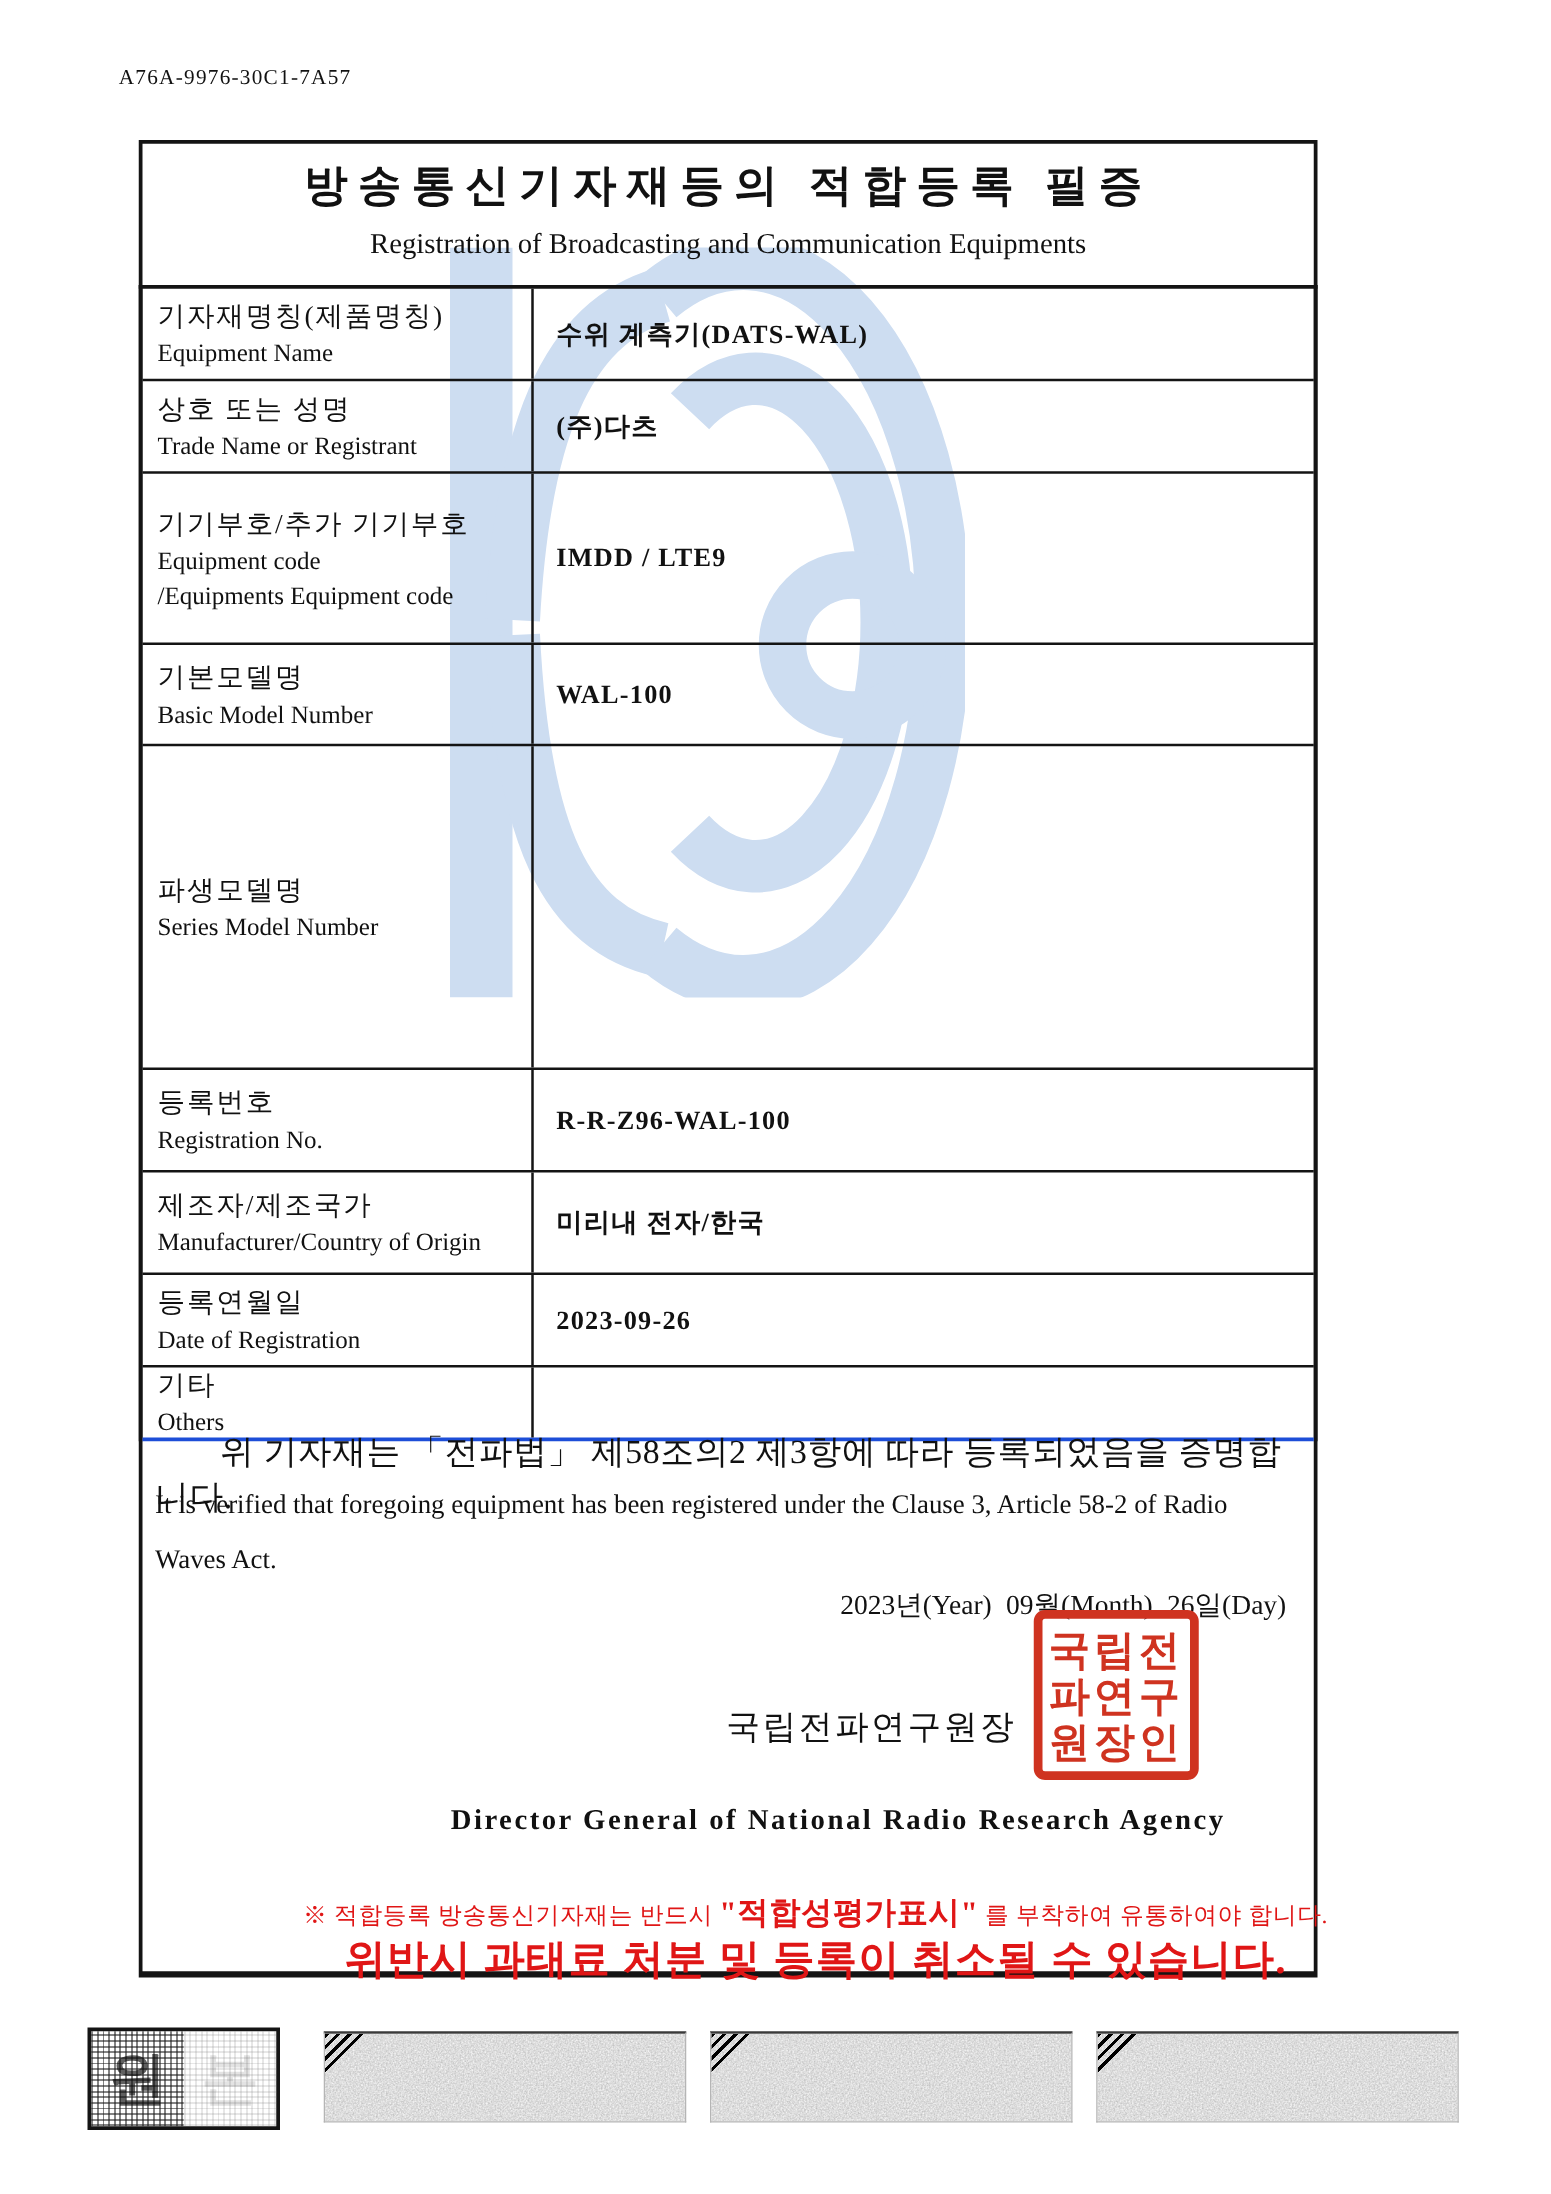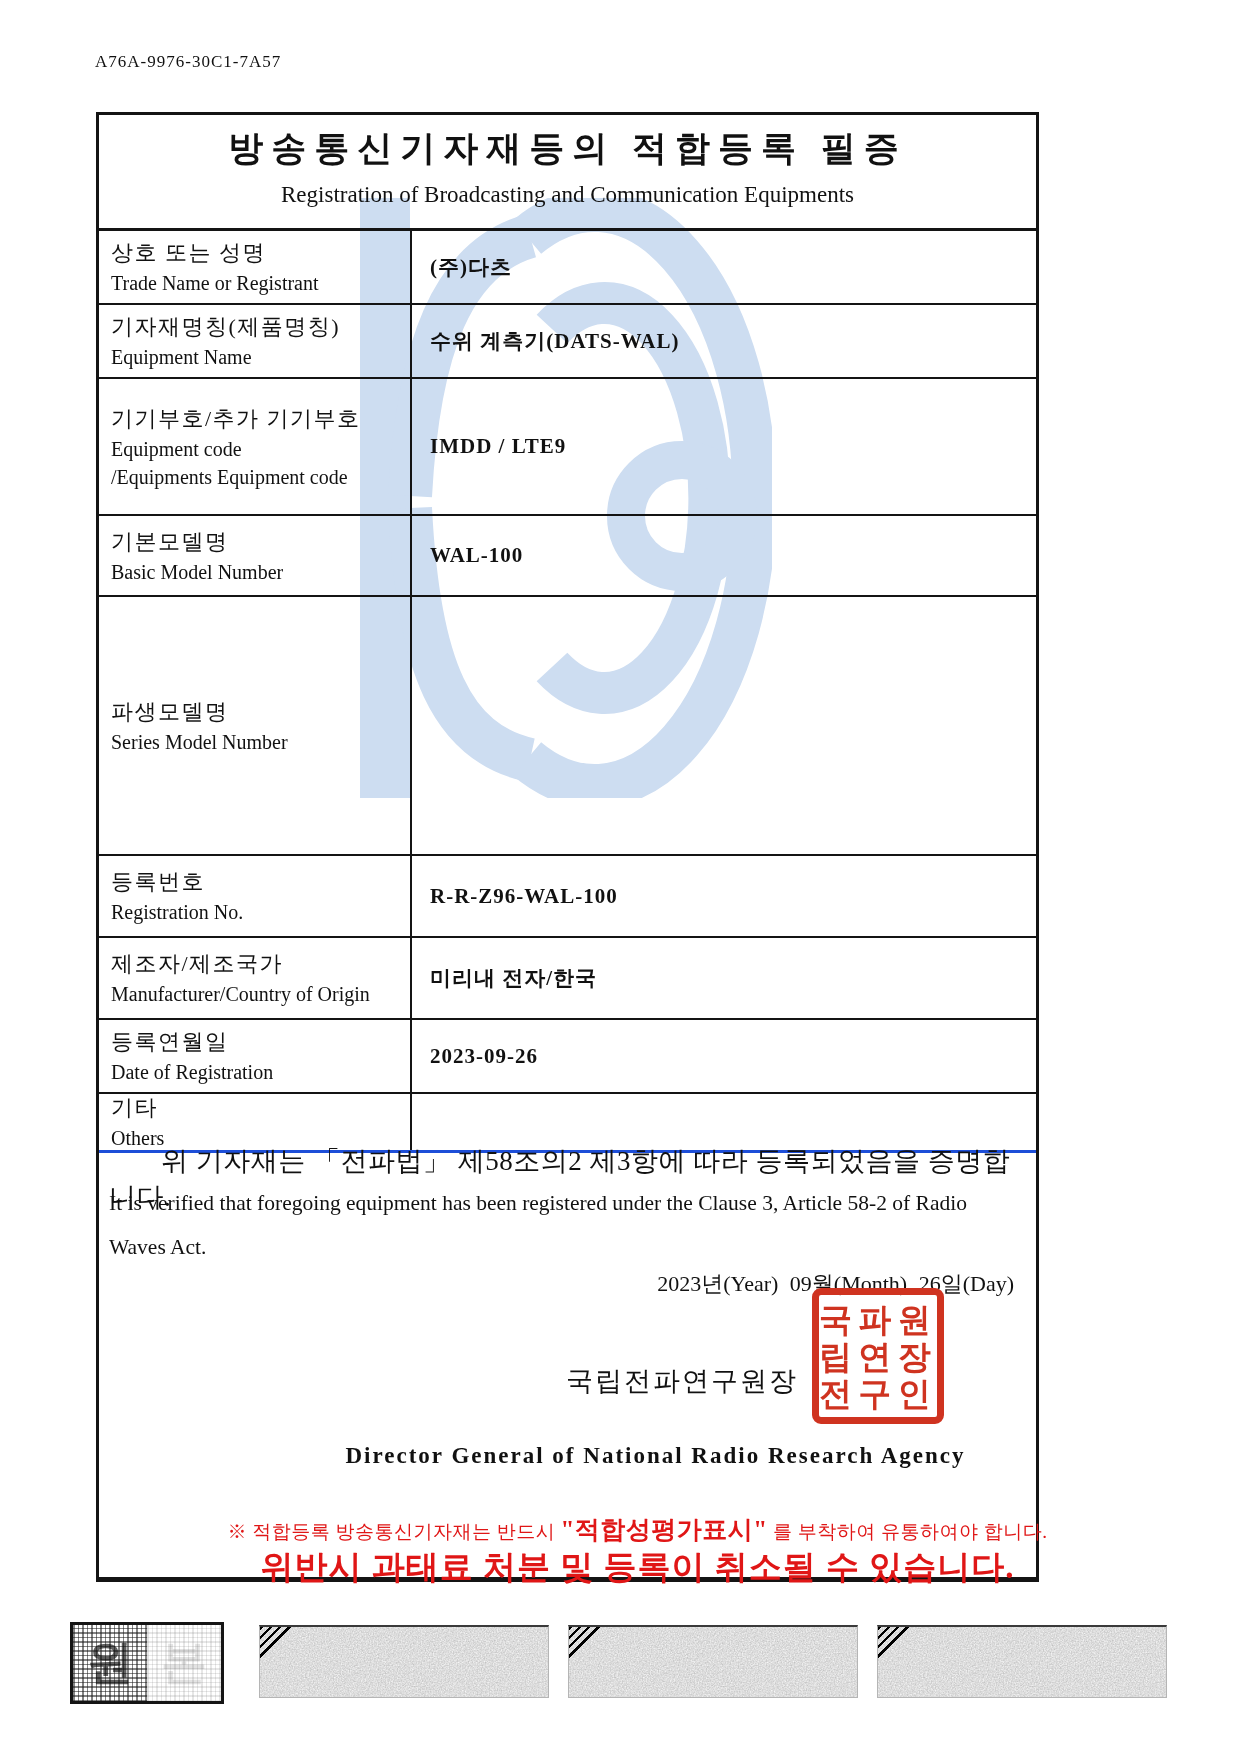"방송통신기자재등의 적합등록 필증" .cert { left: 96px -> 111px }
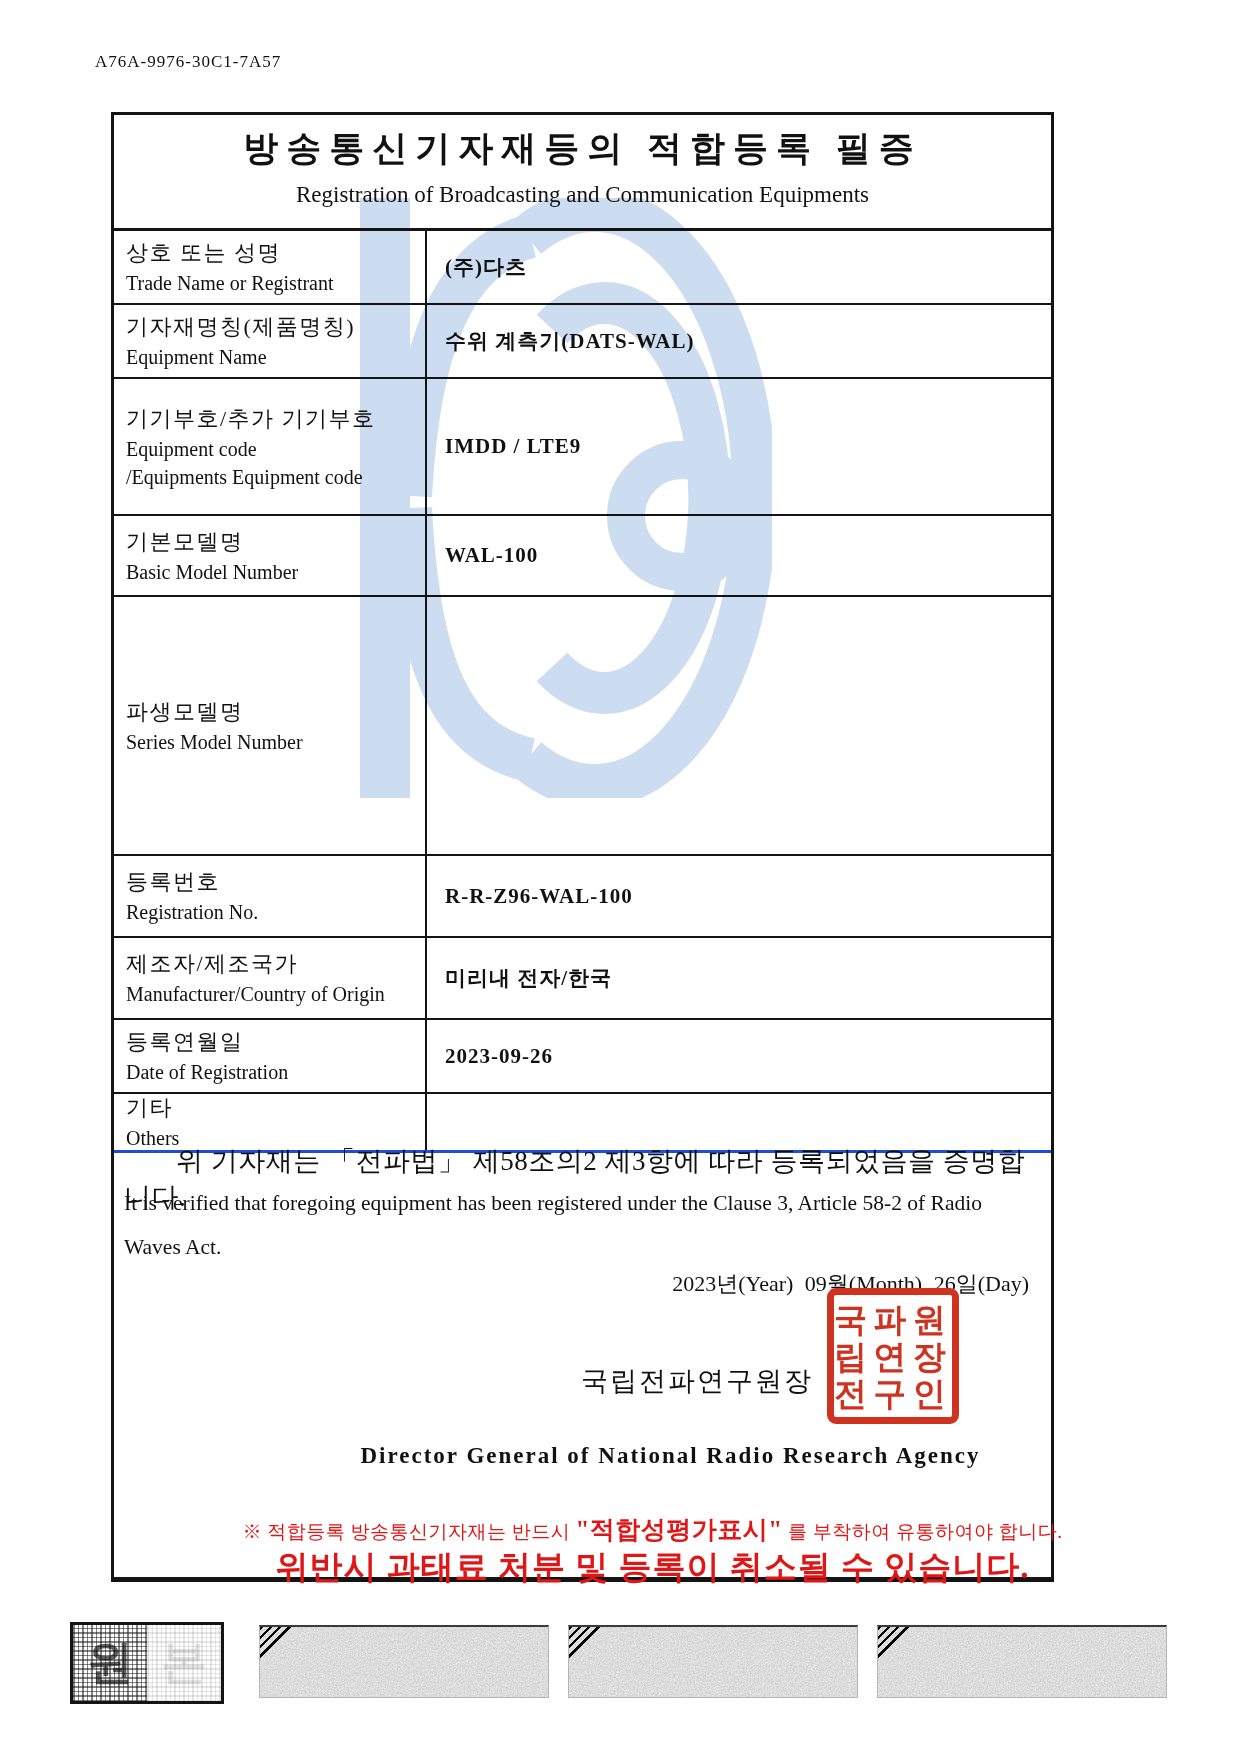"상호 또는 성명" div.row { order: before "기자재명칭(제품명칭)" -> after "기자재명칭(제품명칭)" }
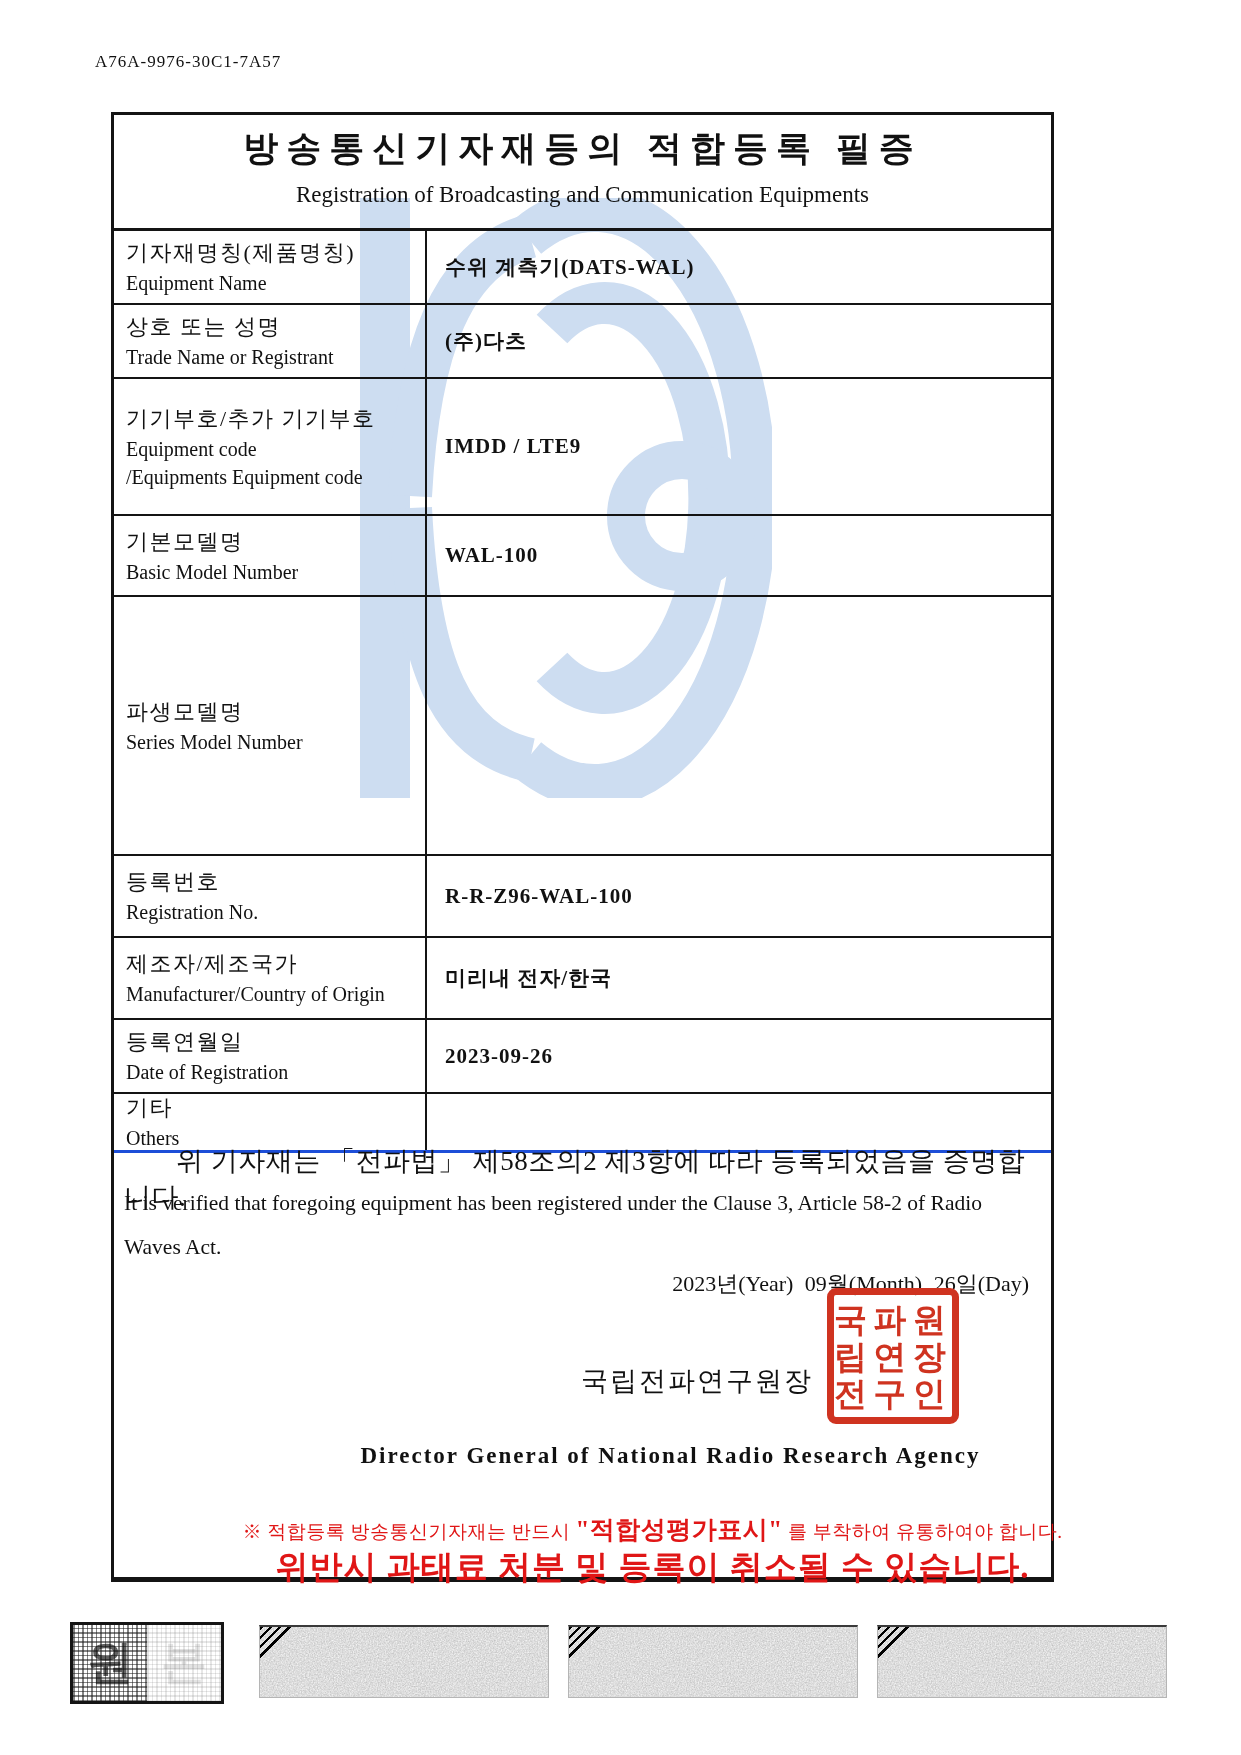"국립전" .seal { flex-direction: row -> column }
